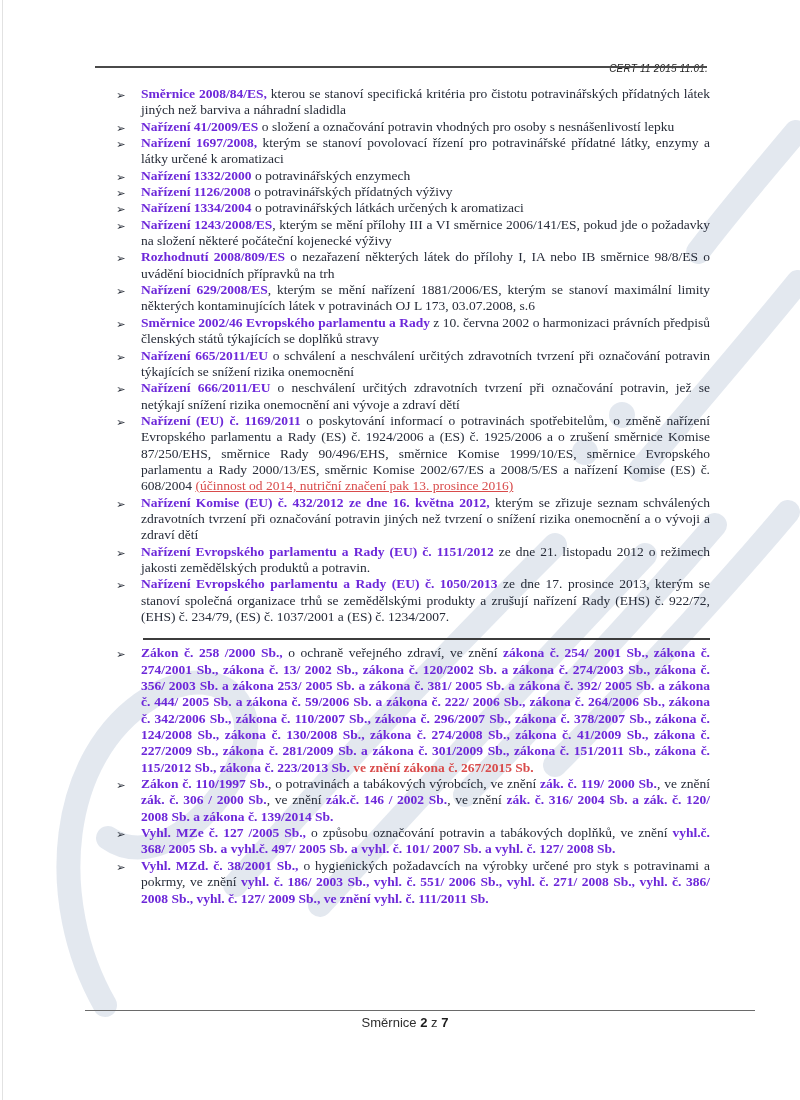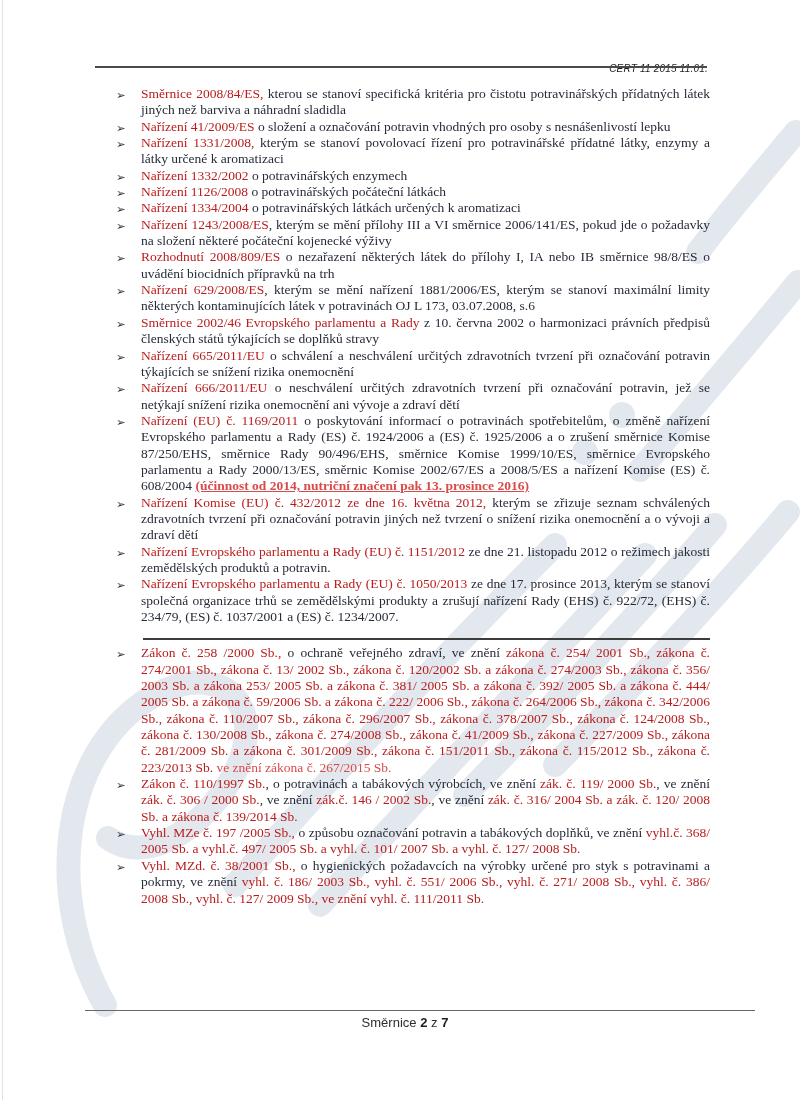"Směrnice 2008/84/ES," .seg-bold { color: #b91c1c -> #6d28d9; font-weight: normal -> bold }
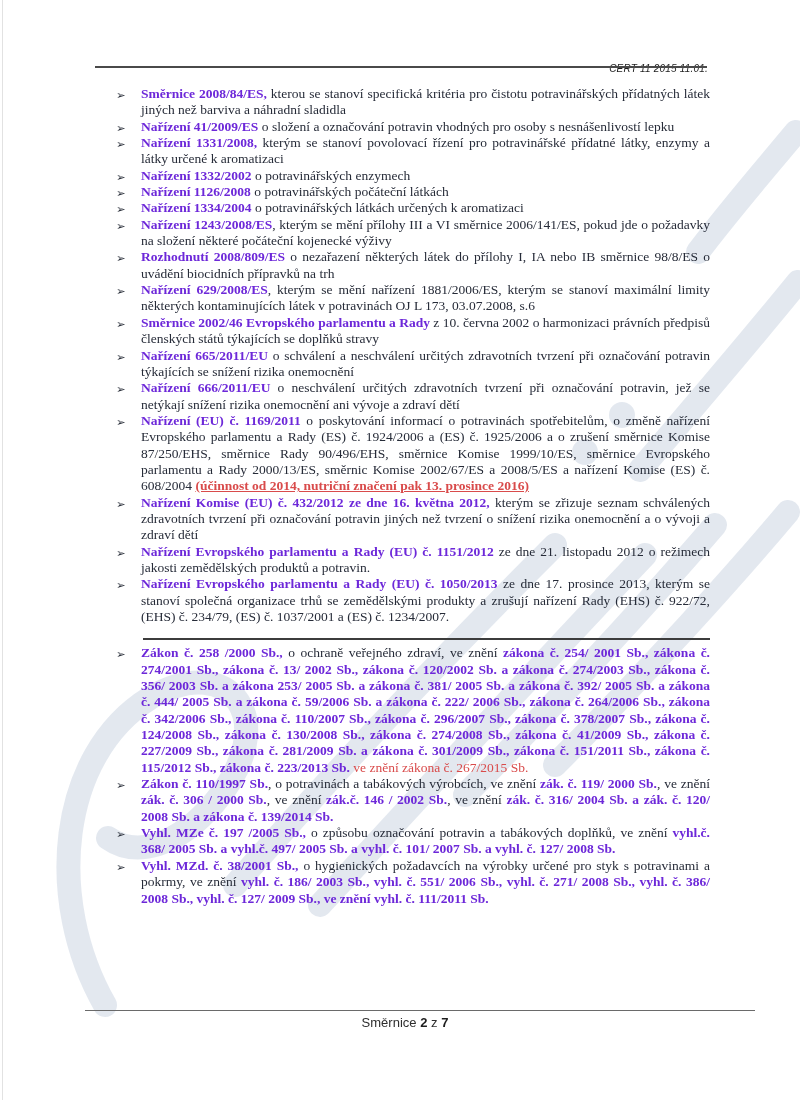"Nařízení 1331/2008," span.seg-bold { text: 1331/2008 -> 1697/2008 }
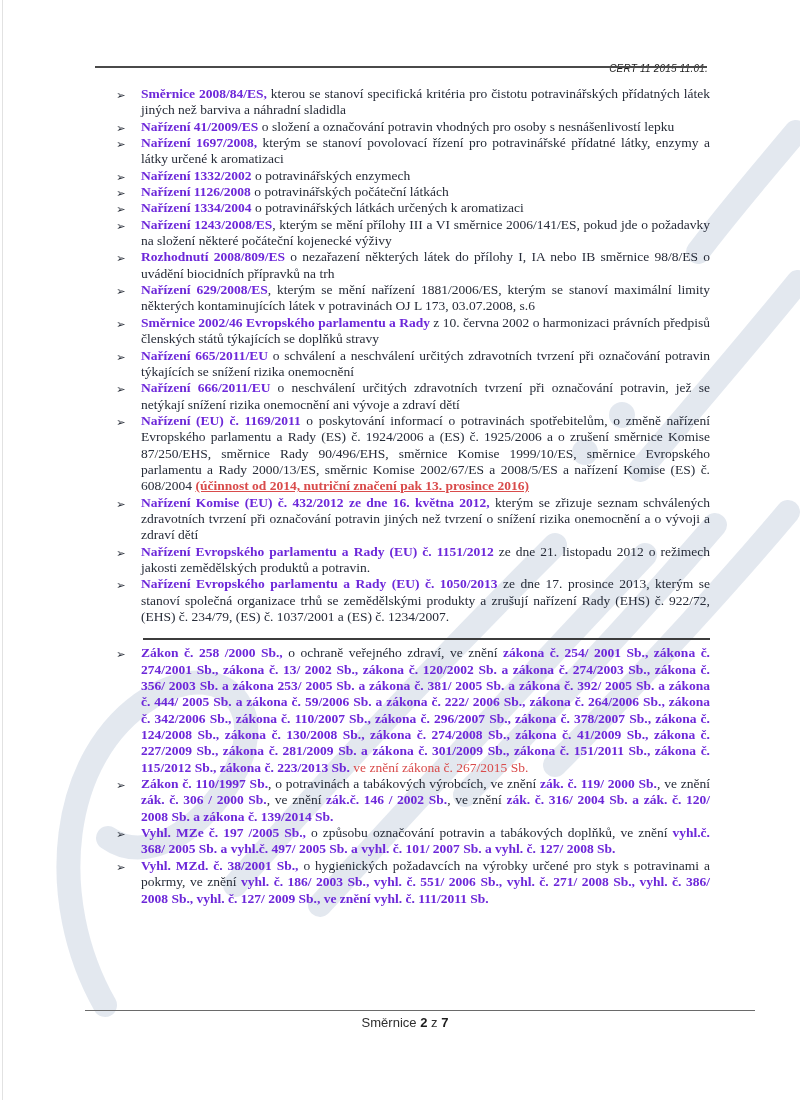"Nařízení 1332/2002" span.seg-bold { text: 1332/2002 -> 1332/2000 }
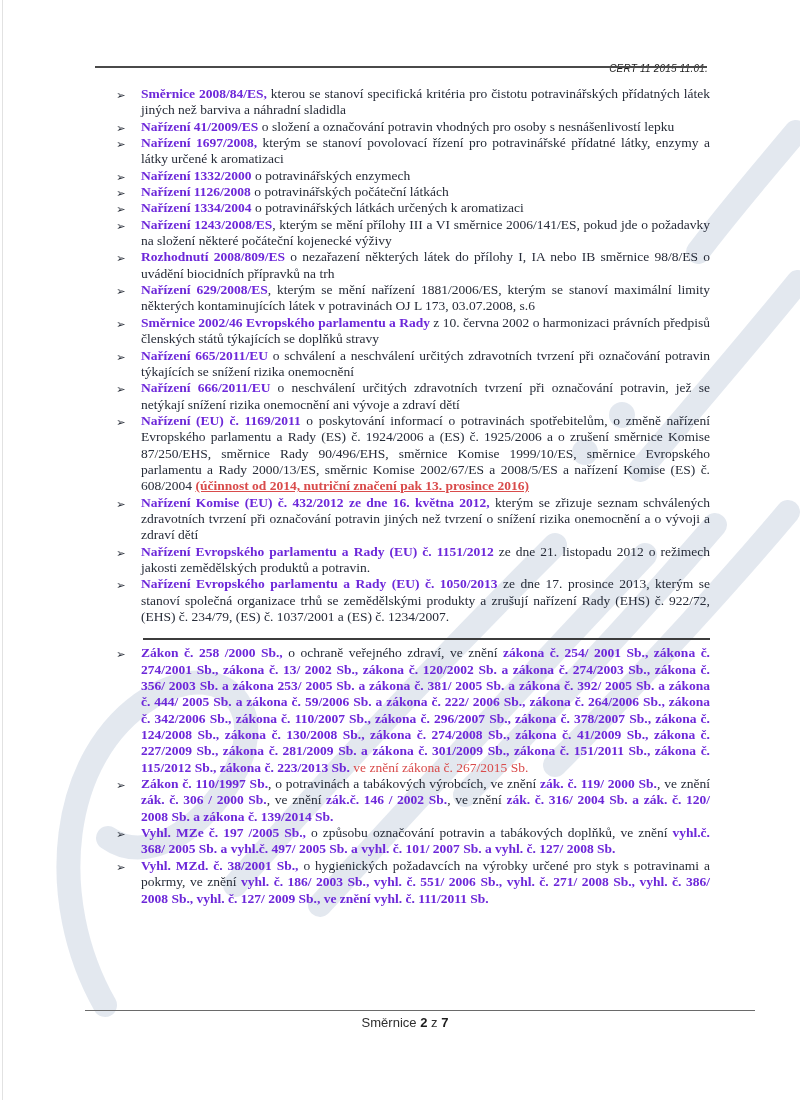"o potravinářských počáteční látkách" span.seg-regular { text: počáteční látkách -> přídatných výživy }
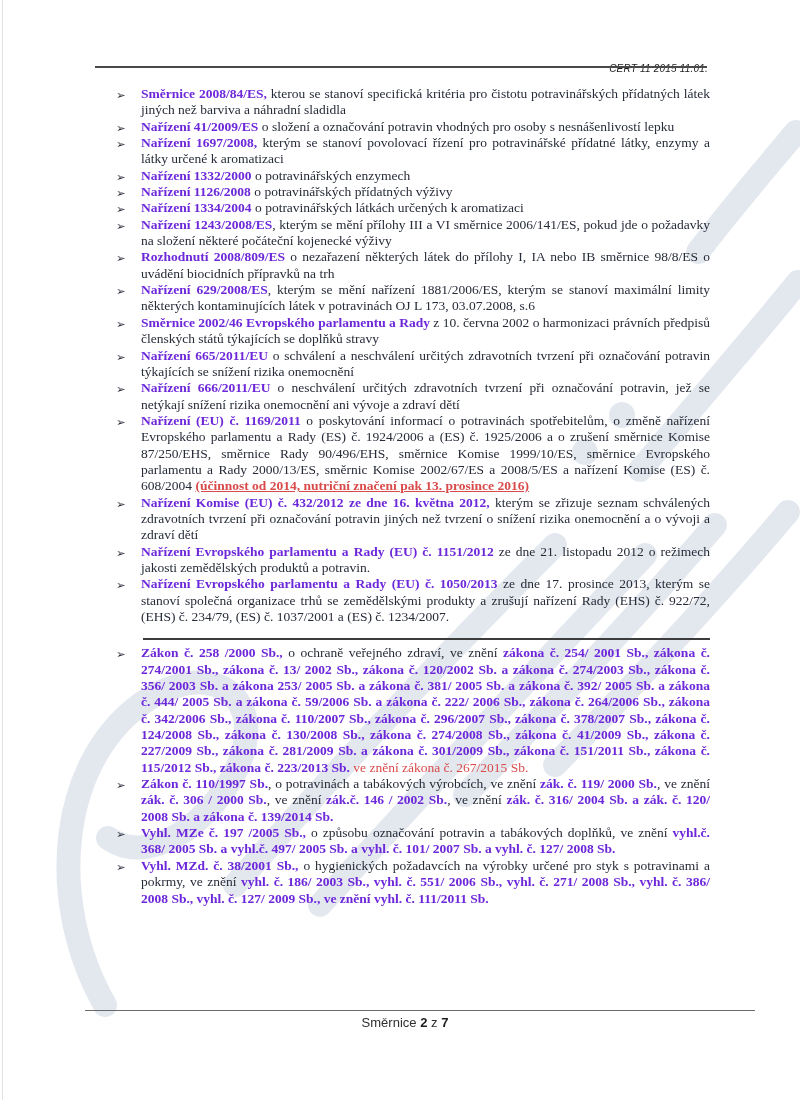"(účinnost od 2014, nutriční značení" .seg-red-bold-underline { font-weight: bold -> normal }
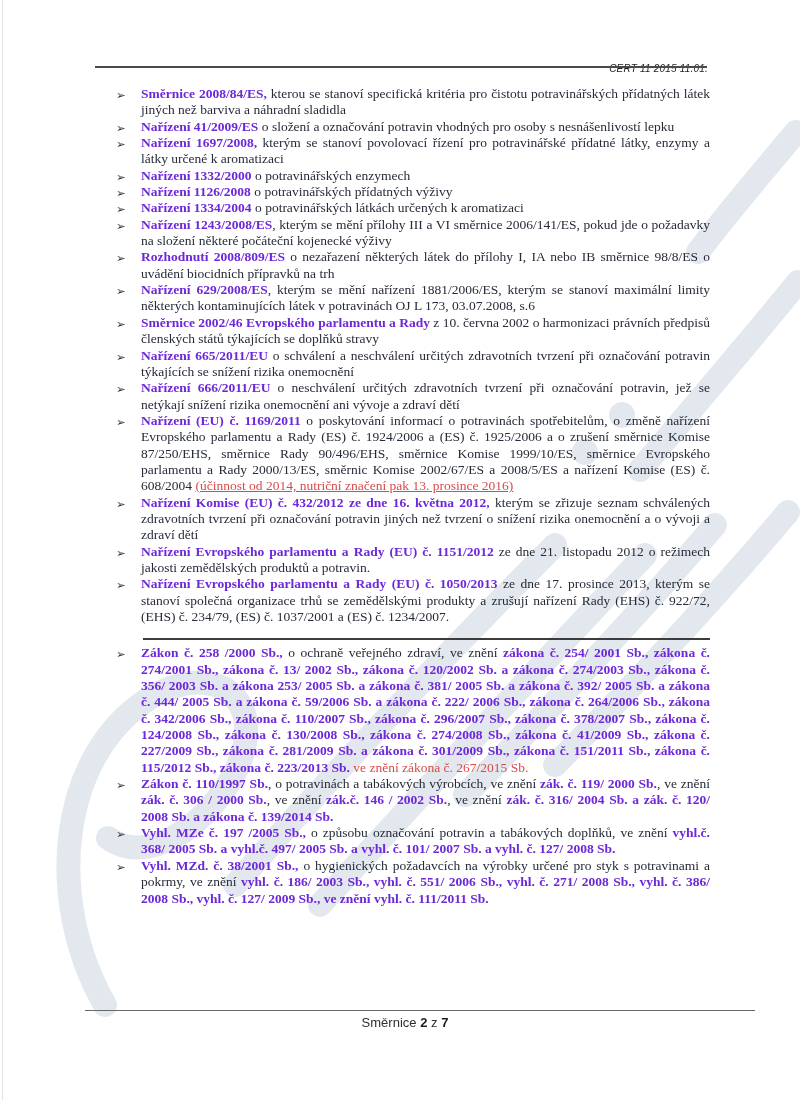"ve znění zákona č. 267/2015" .seg-red-bold { font-weight: normal -> bold }
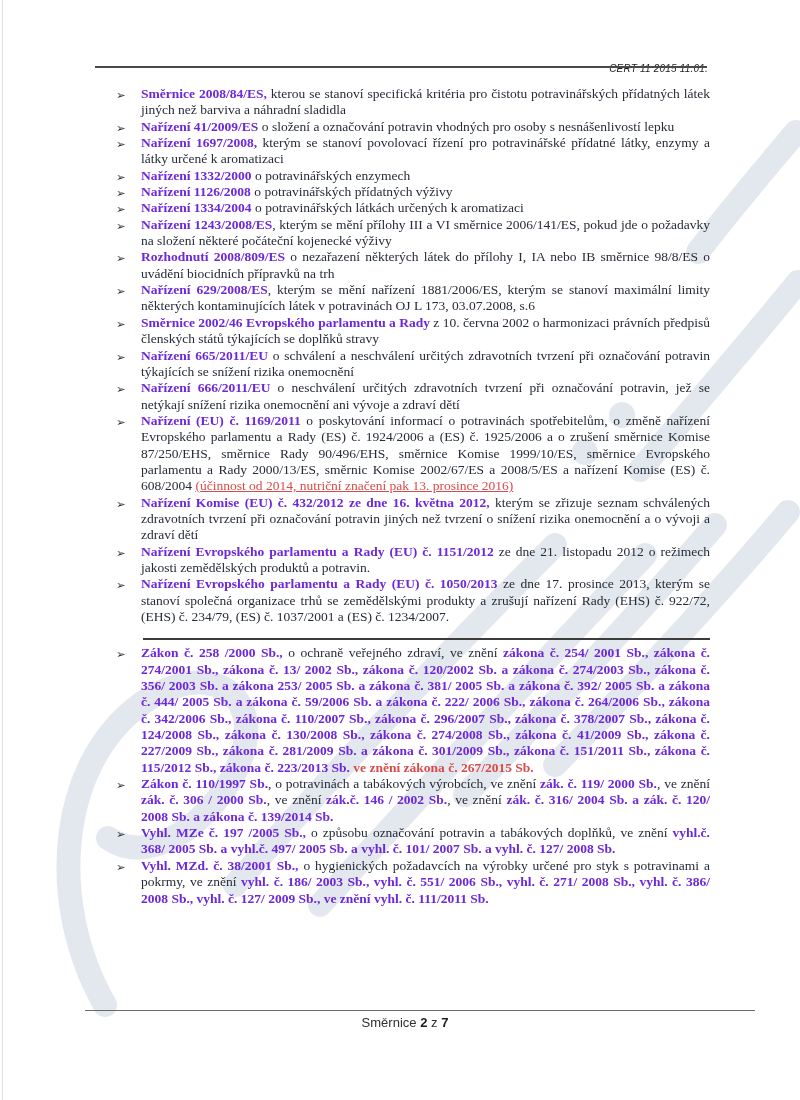"Vyhl. MZe č. 197 /2005" span.seg-bold { text: 197 -> 127 }
